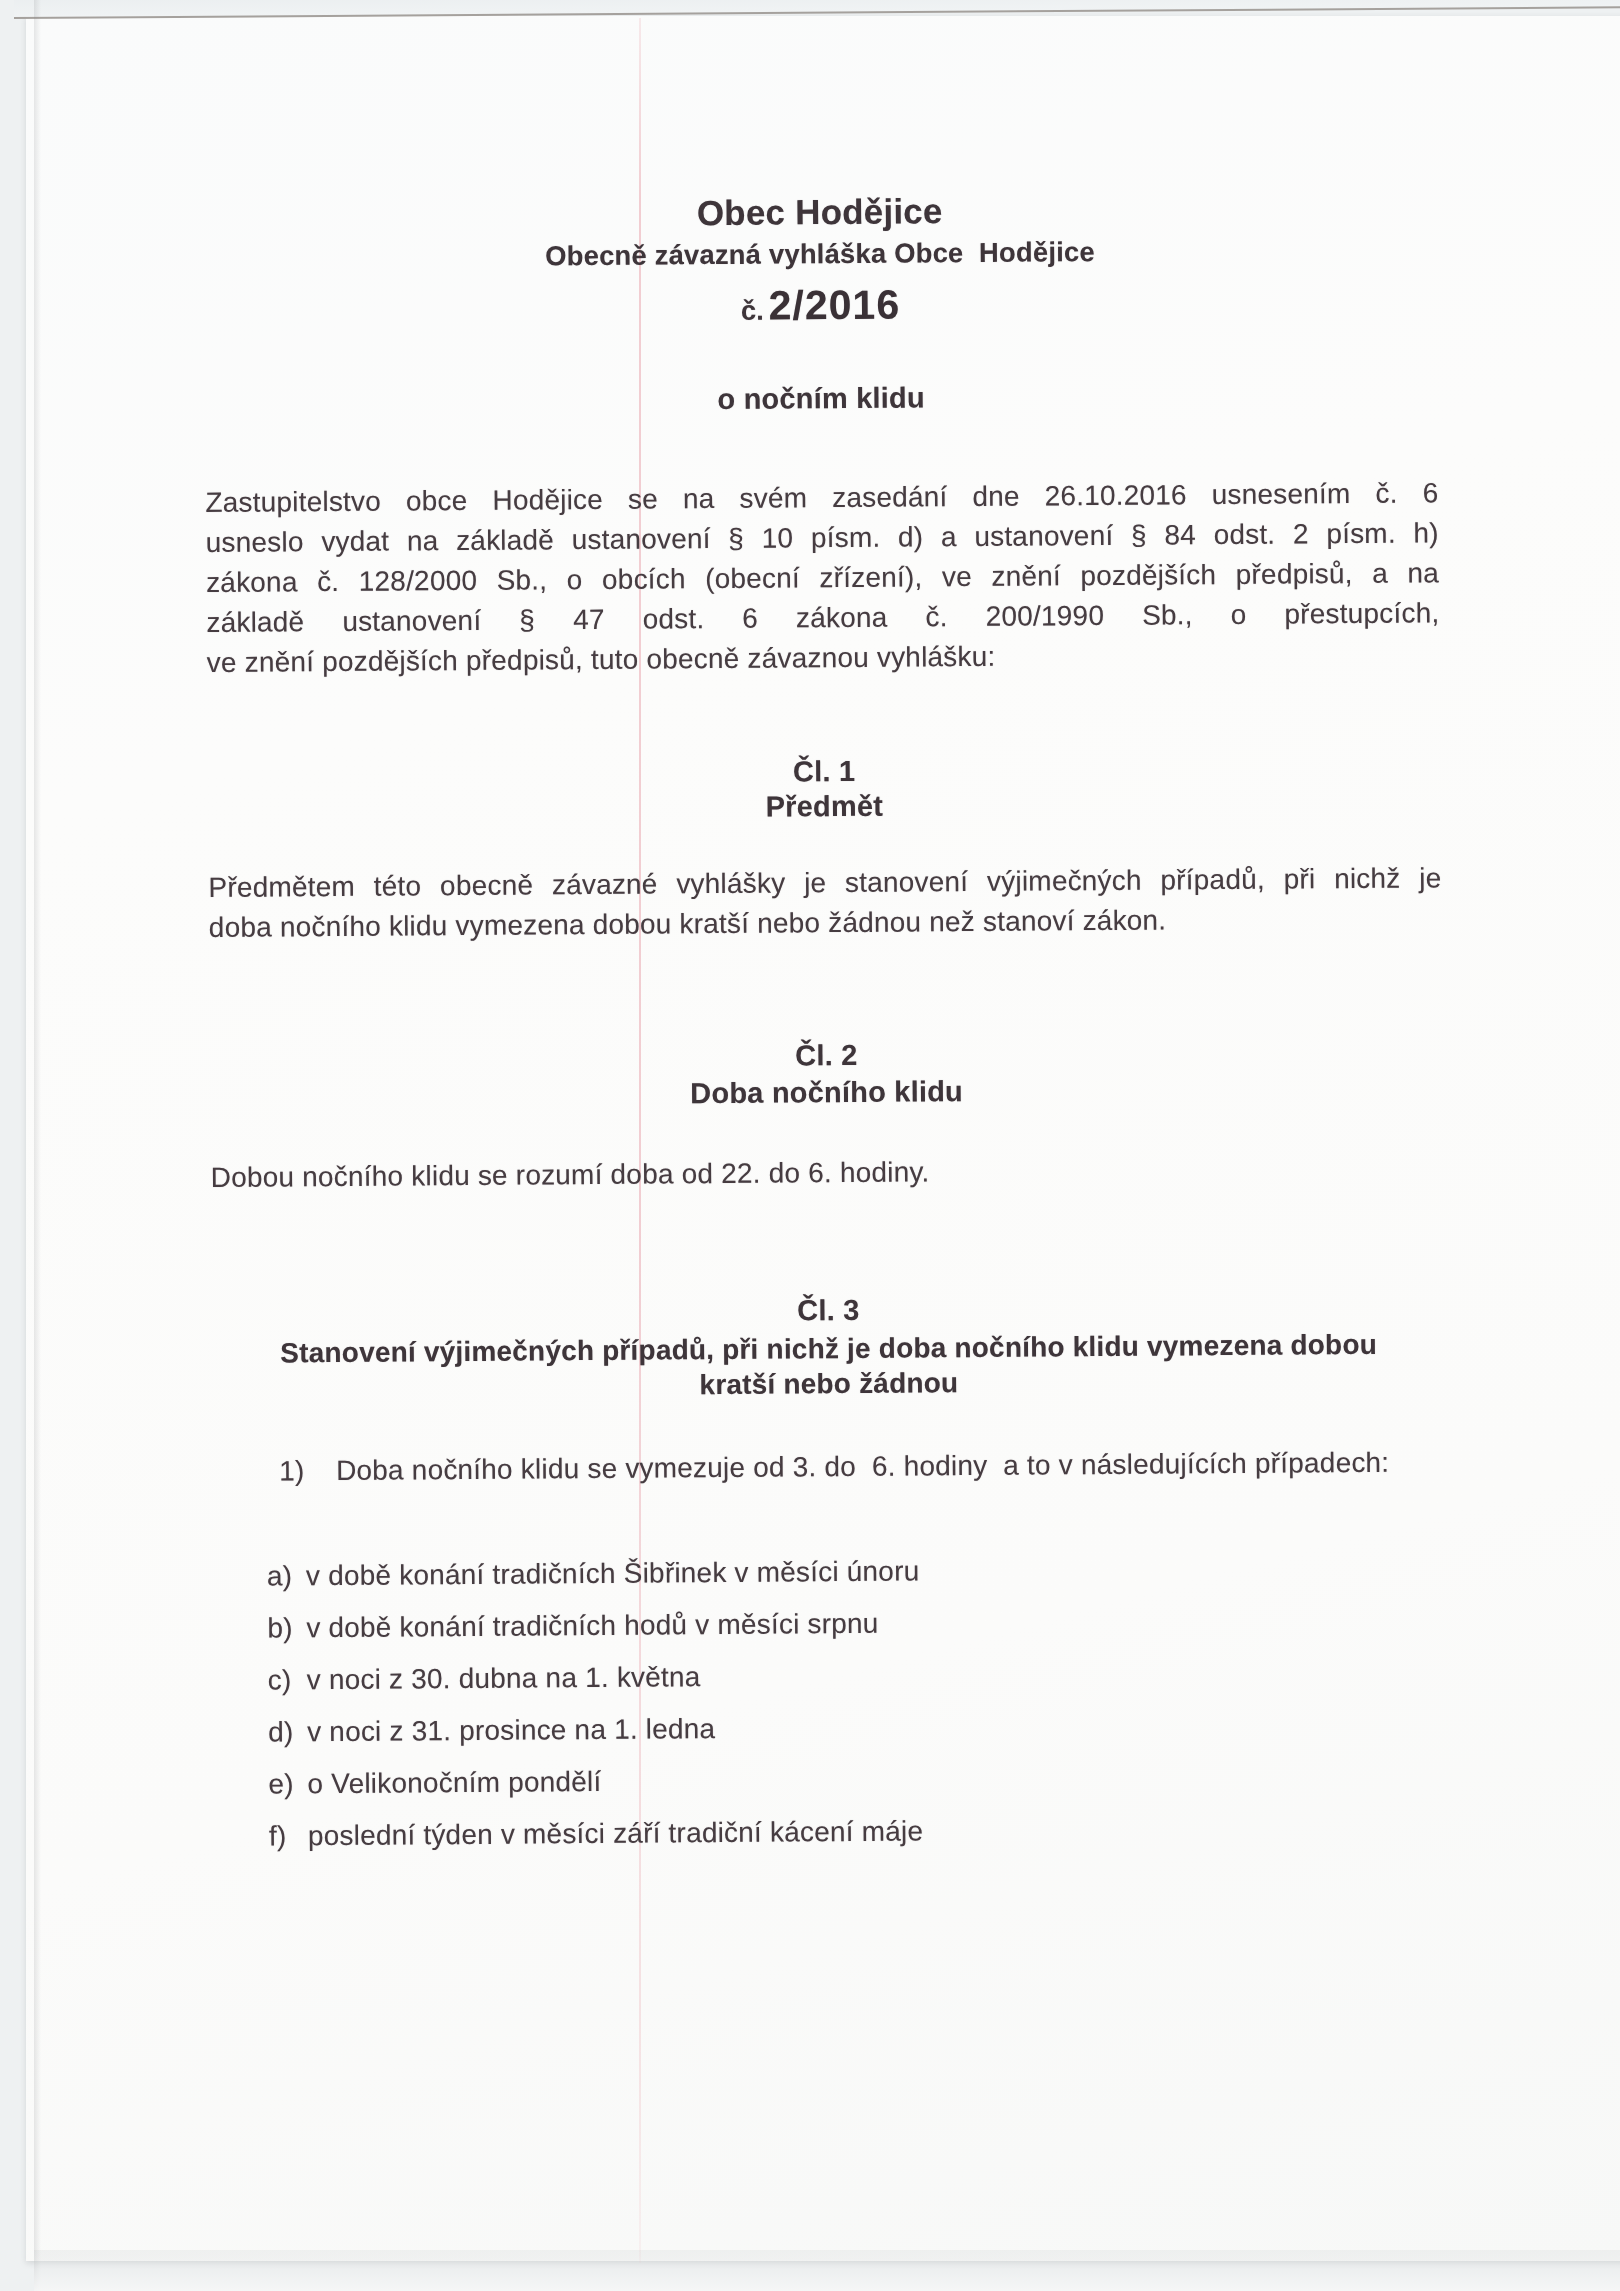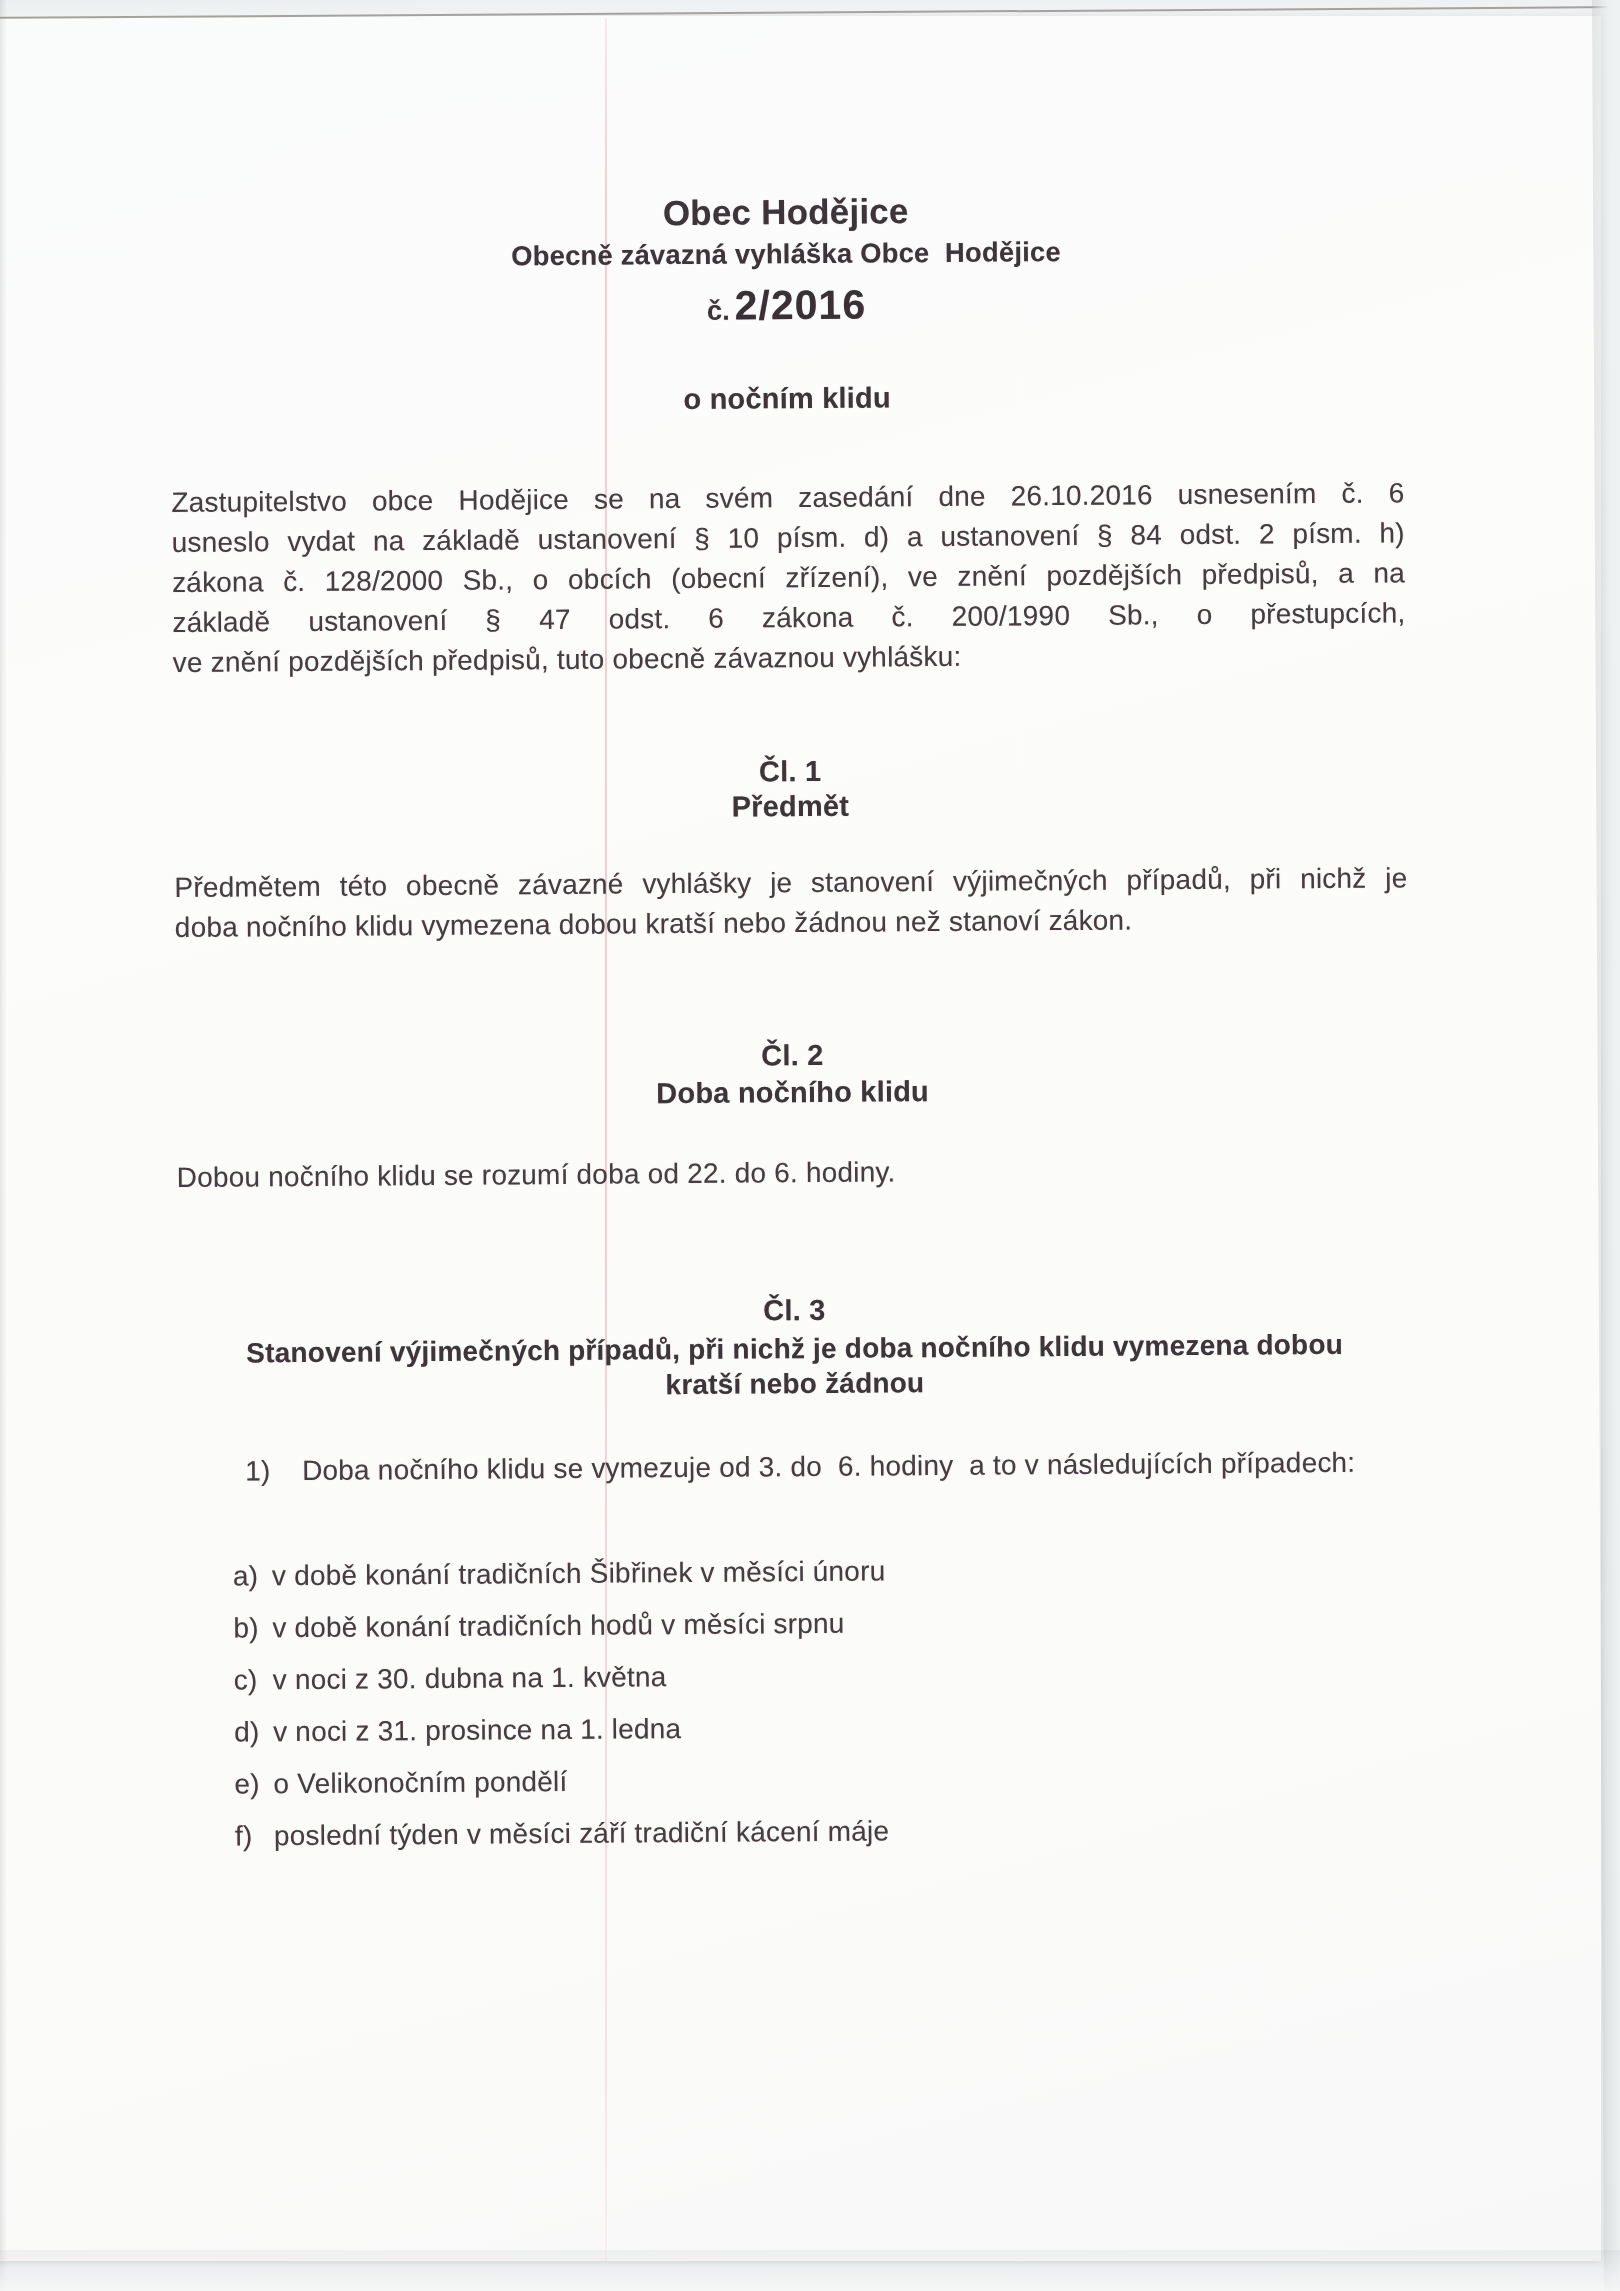"Obec Hodějice" .scan-bg { margin-left: none -> 34px }
